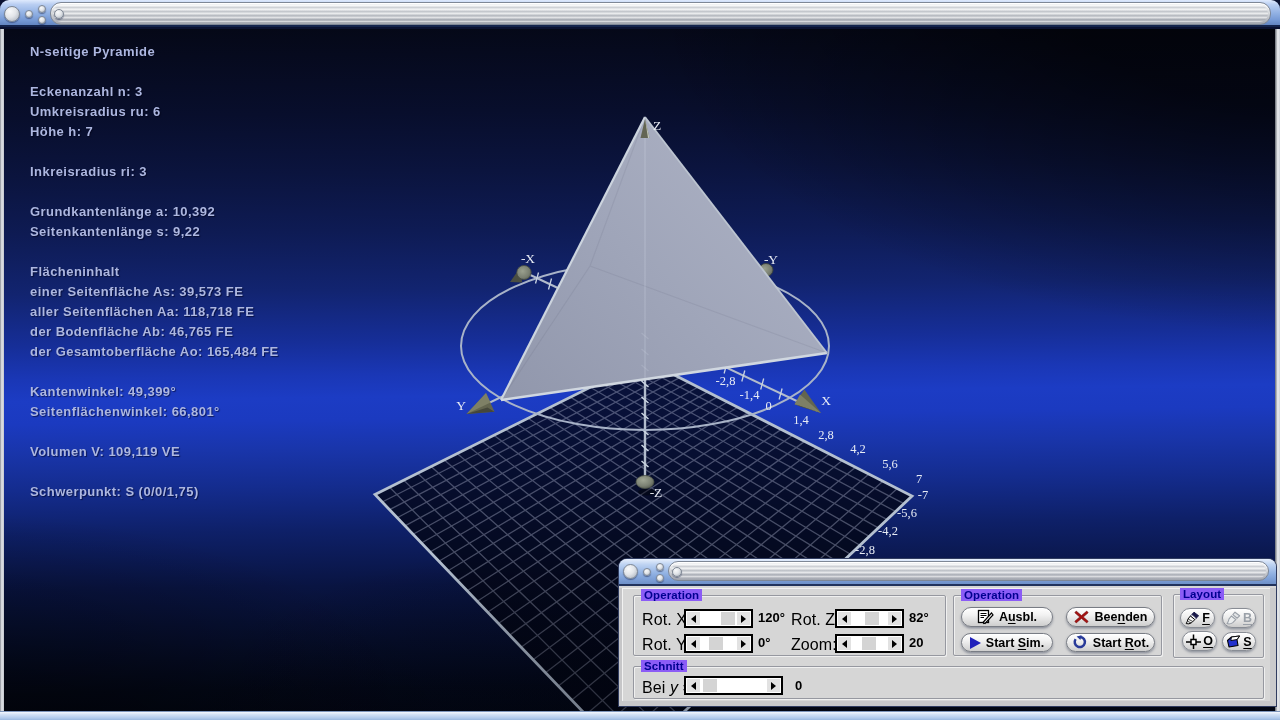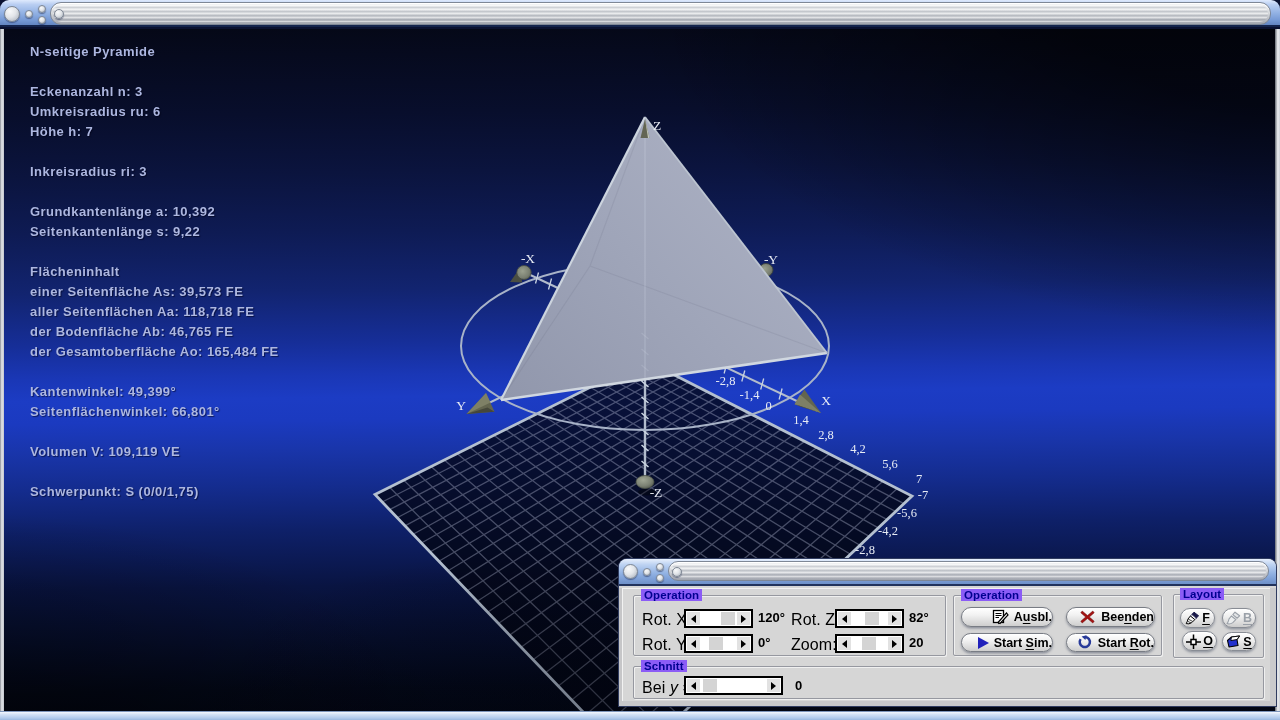"Ausbl." .pbtn { justify-content: flex-end -> center }
